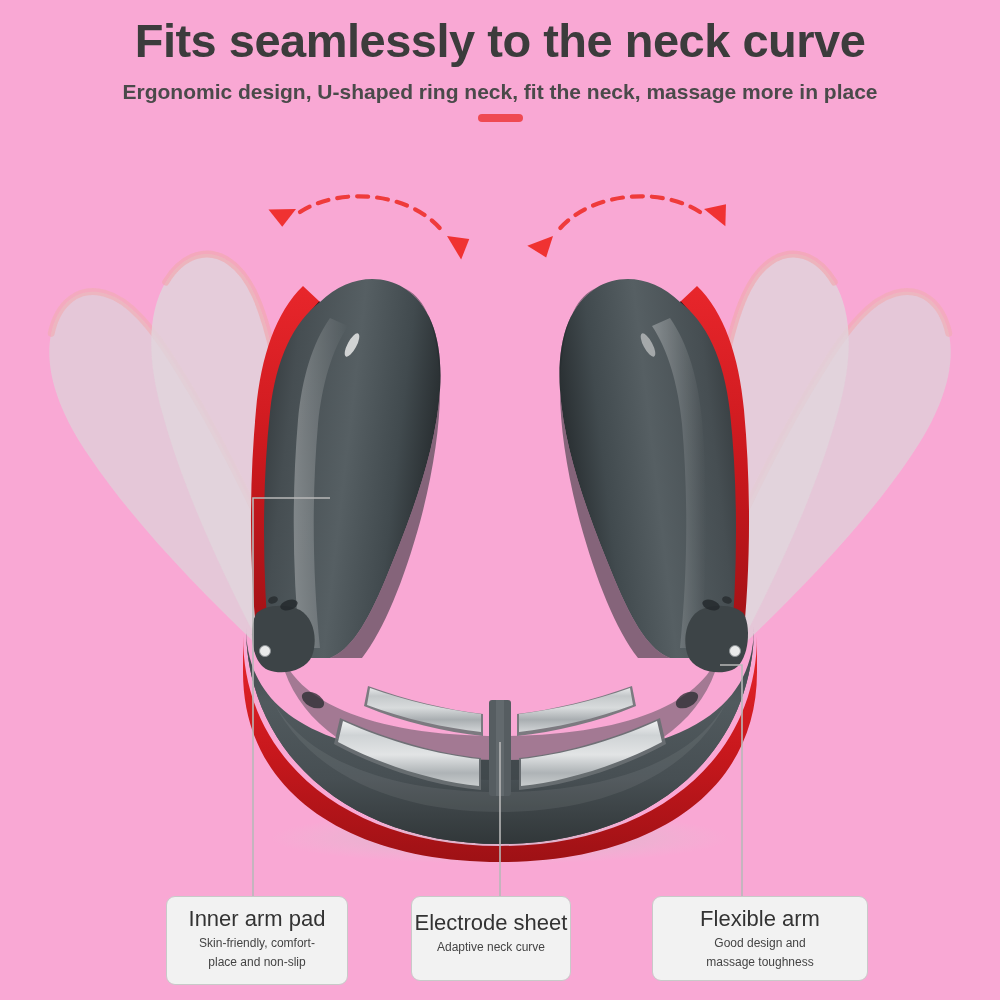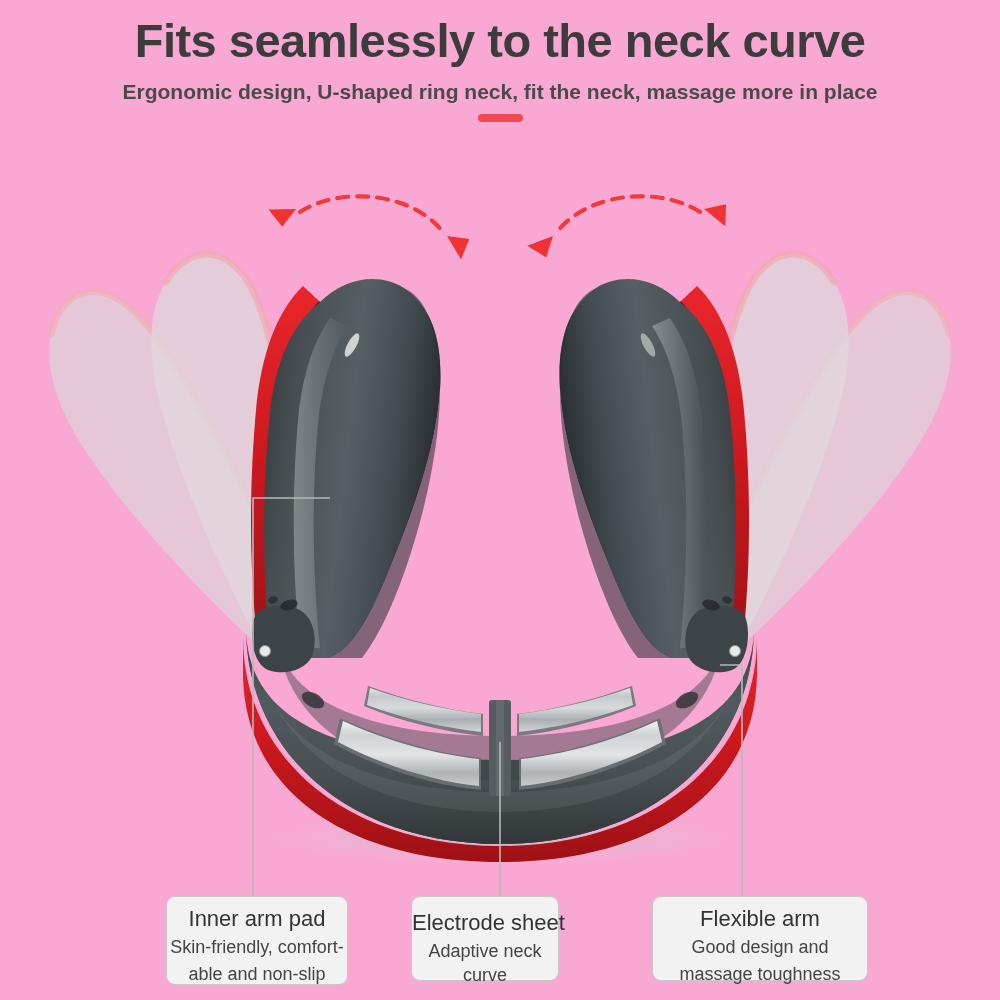"Electrode sheet" #box-electrode-sheet { width: 148px -> 160px }
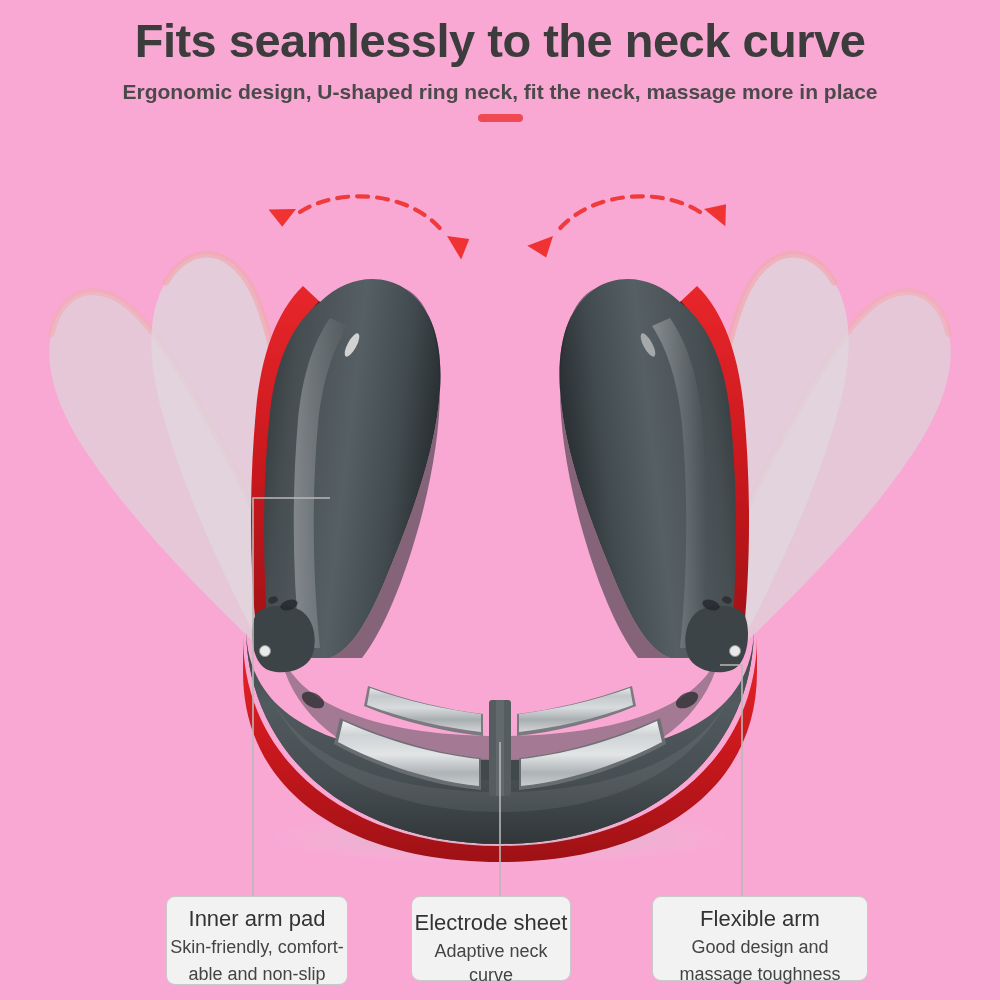"Skin-friendly, comfort-" .caption-desc { font-size: 18px -> 12px }
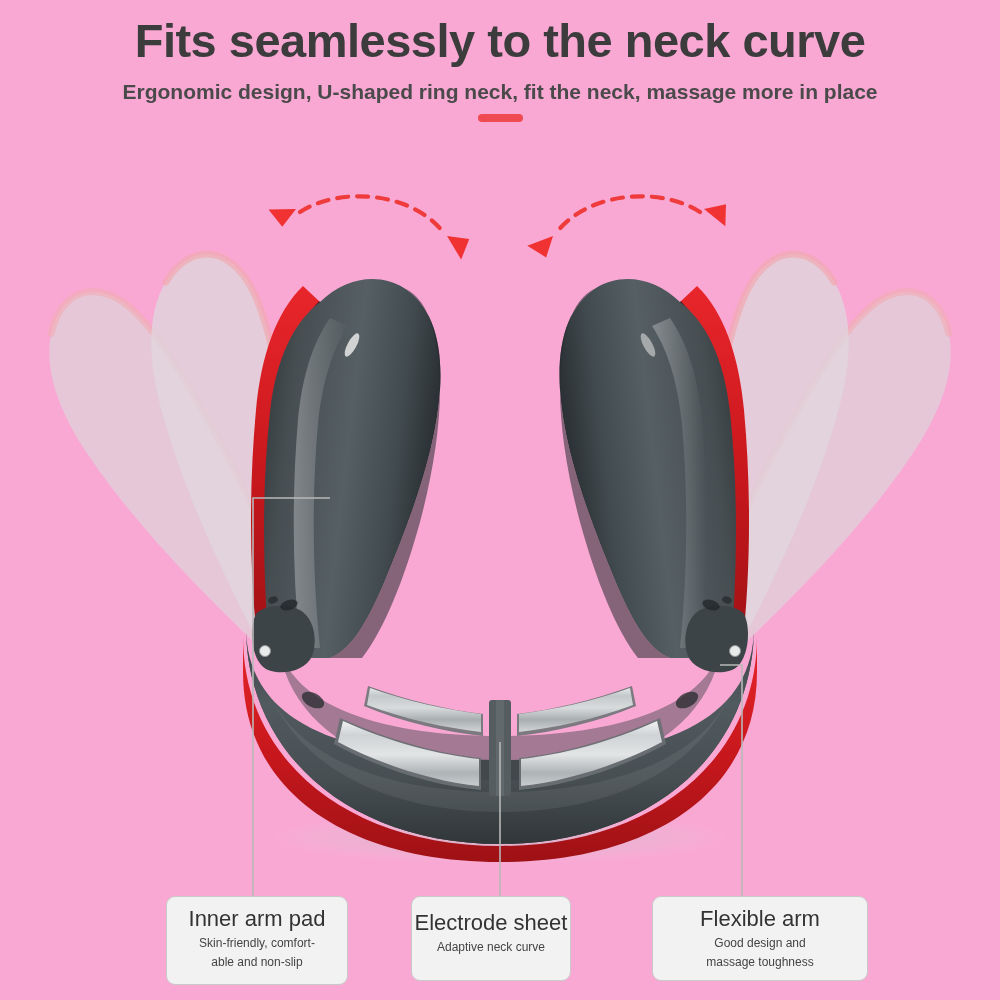"able and non-slip" span.caption-desc { text: able -> place }
